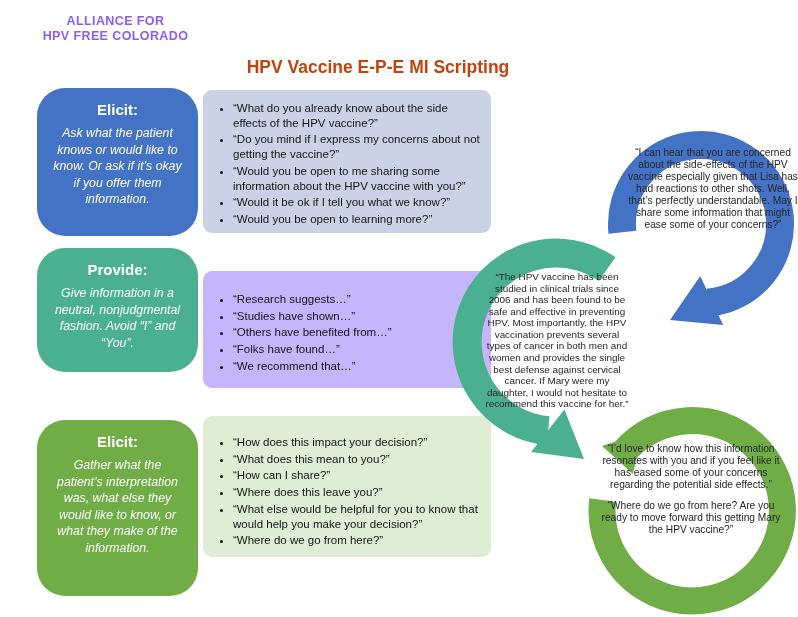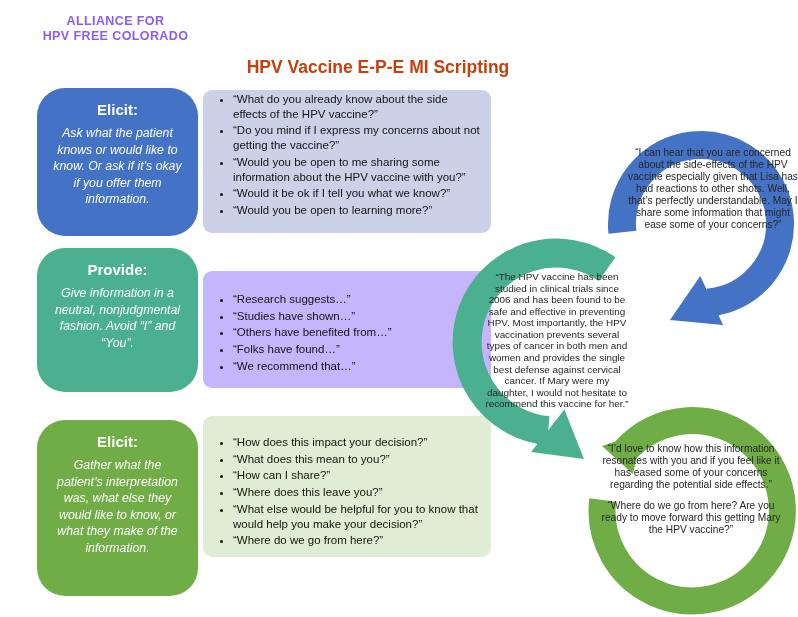"“What do you already know" #list1 { padding-top: none -> 9px }
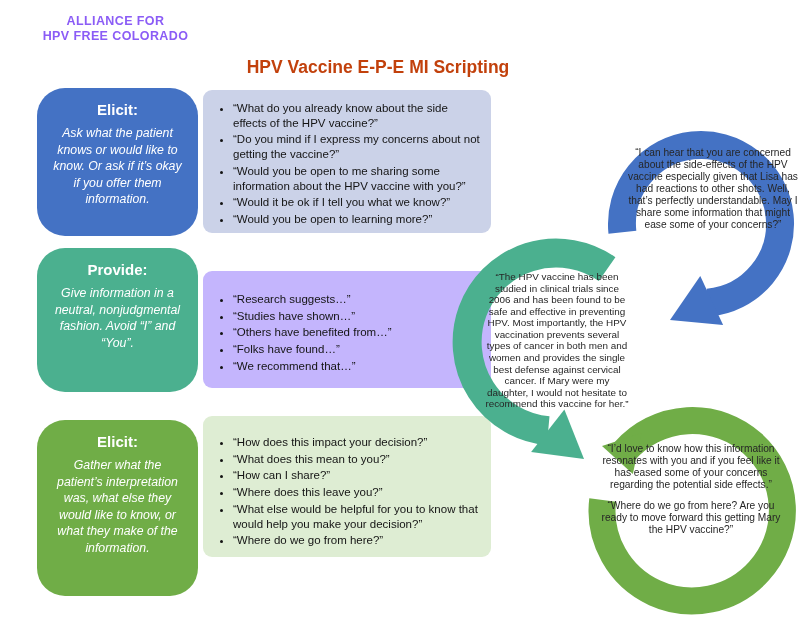"Provide:" #box-provide { height: 144px -> 124px }
